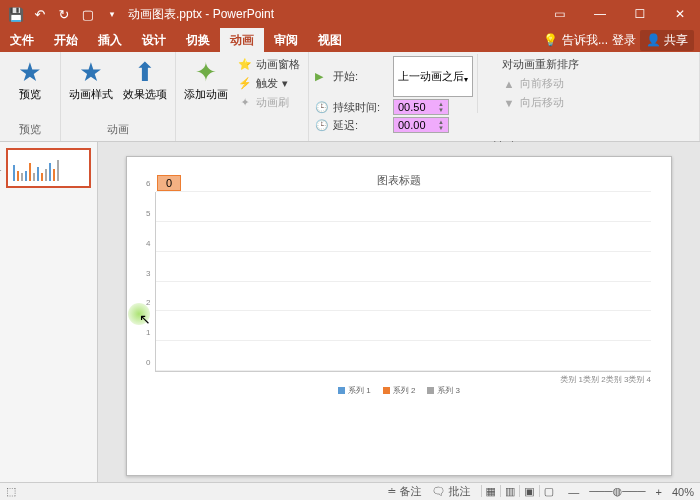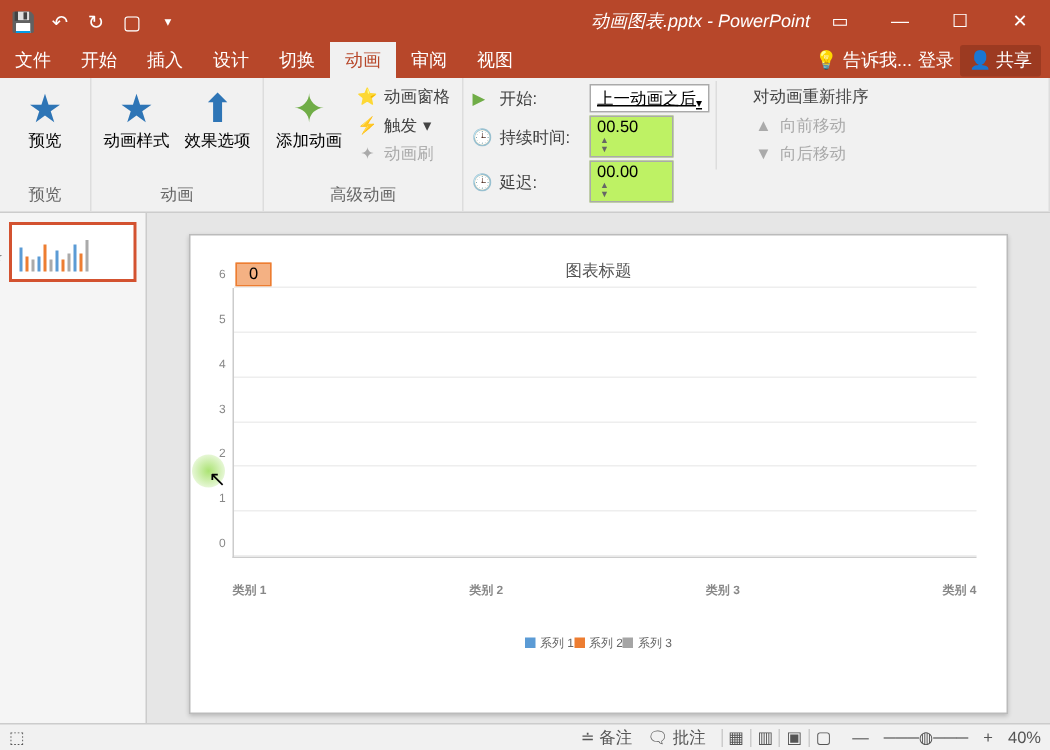"动画图表.pptx - PowerPoint" .titlebar .title { font-style: italic -> none; text-align: right -> left }
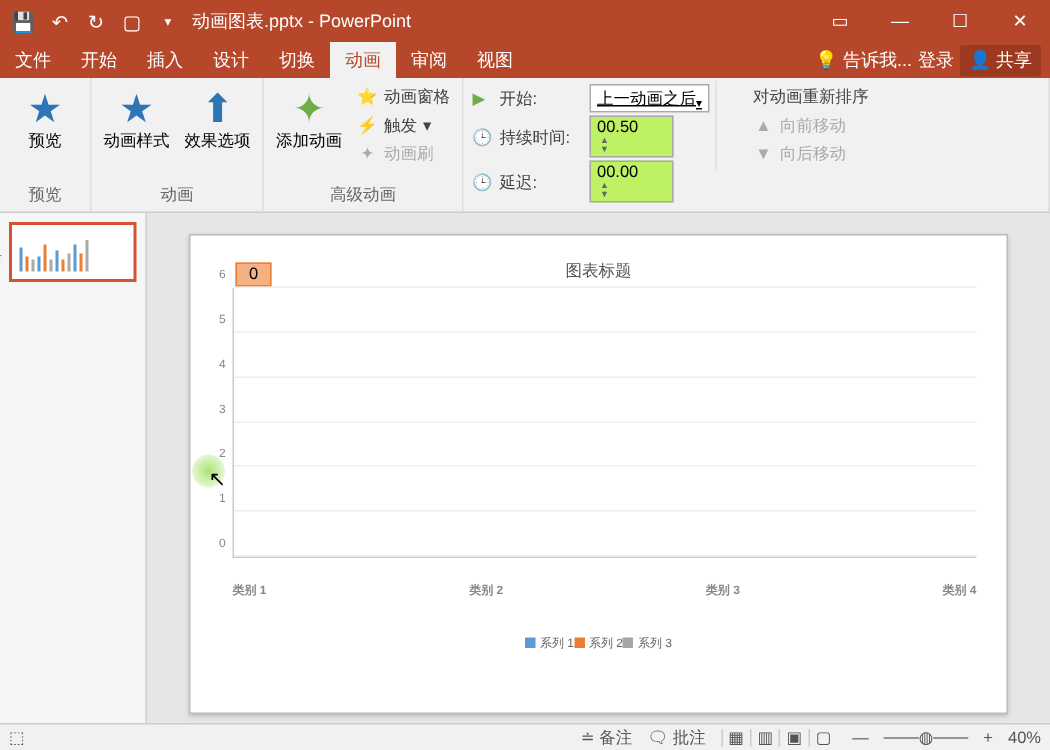"文件" .tabs .tab { font-weight: none -> bold }
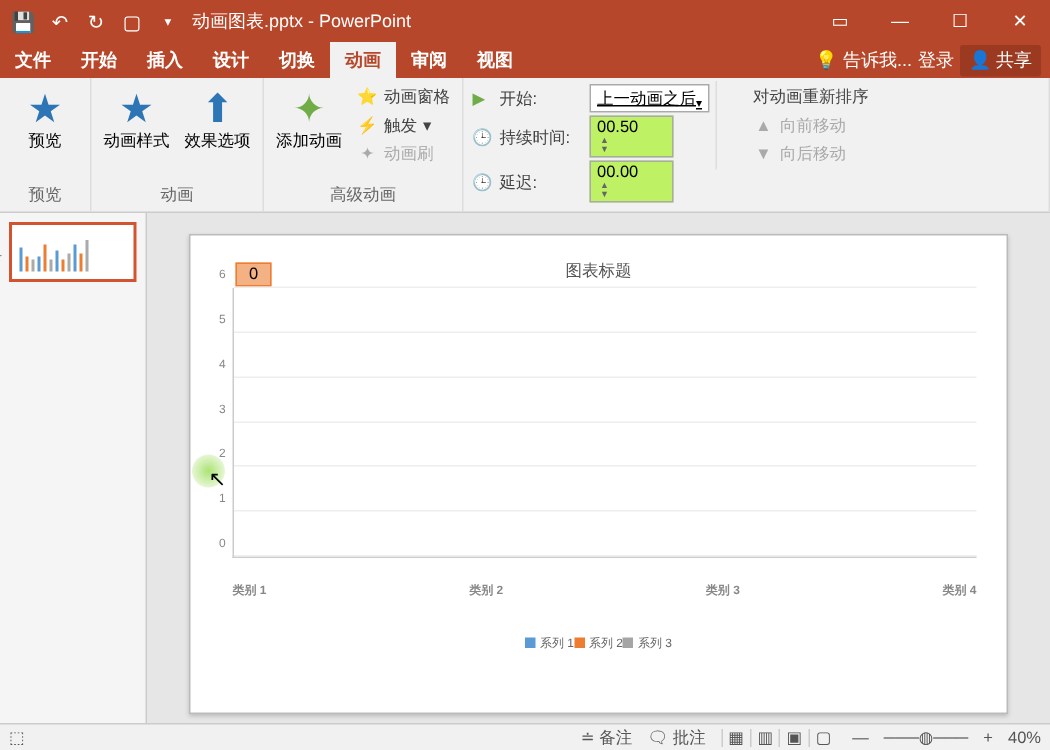"上一动画之后" .dd { padding: 1px 4px -> 12px 4px; text-decoration: underline -> none }
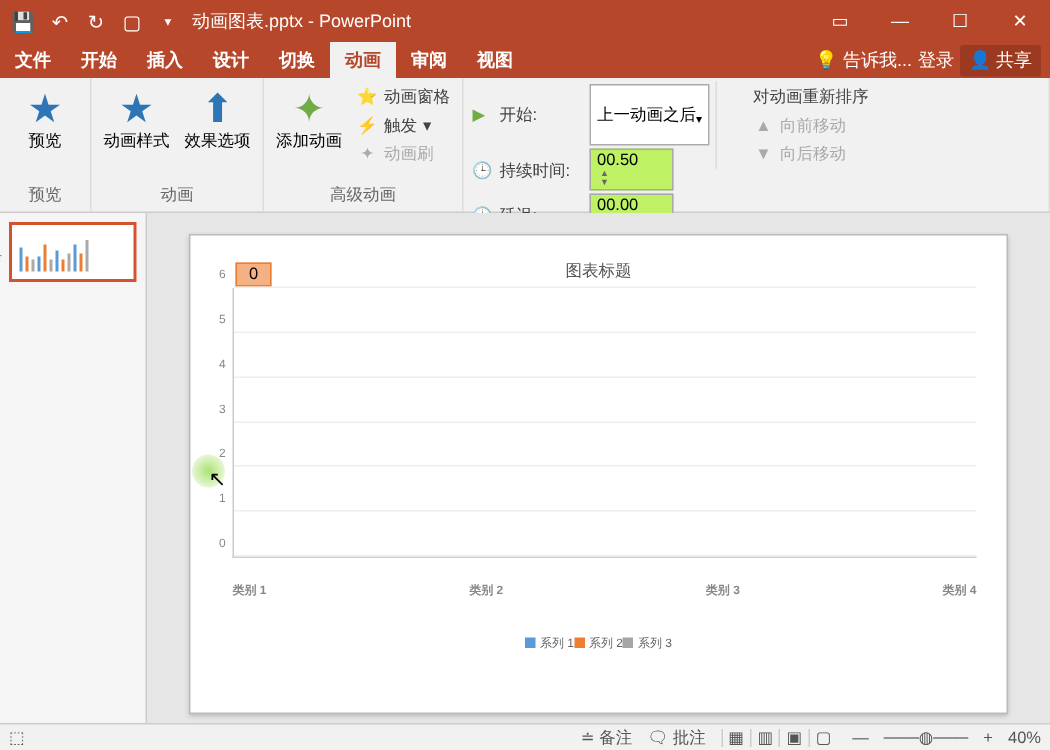"00.50" .spinner { background: #bef264 -> #f0abfc; flex-direction: column -> none }
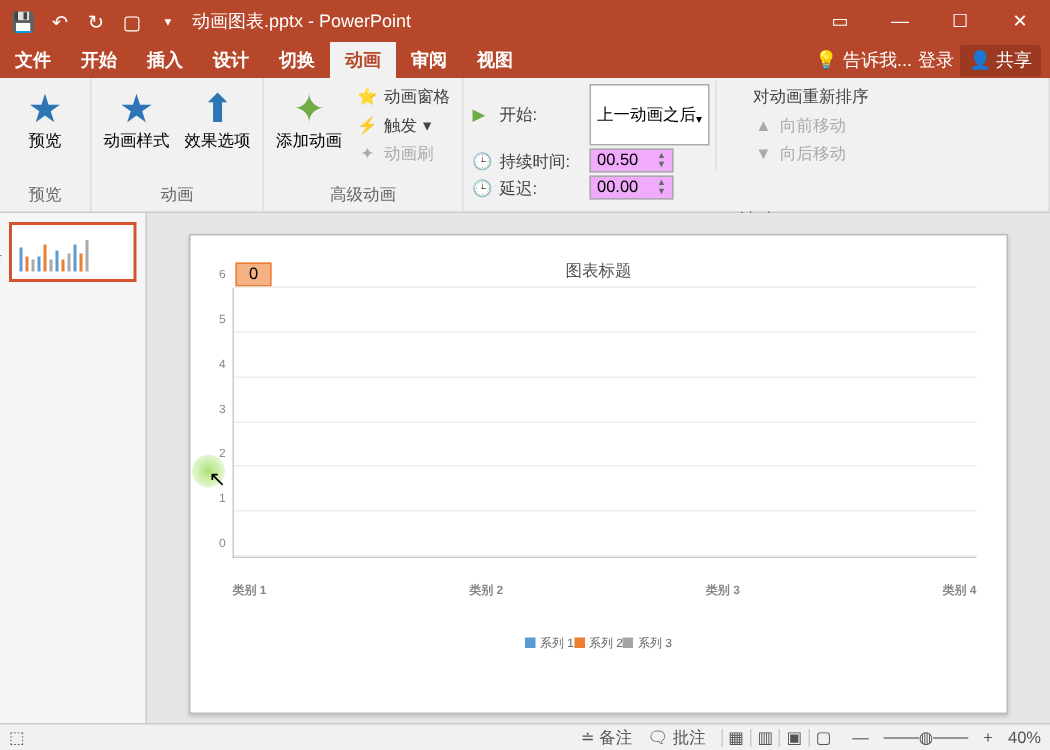"高级动画" div.label { html: <div>高级动画</div> -> none }
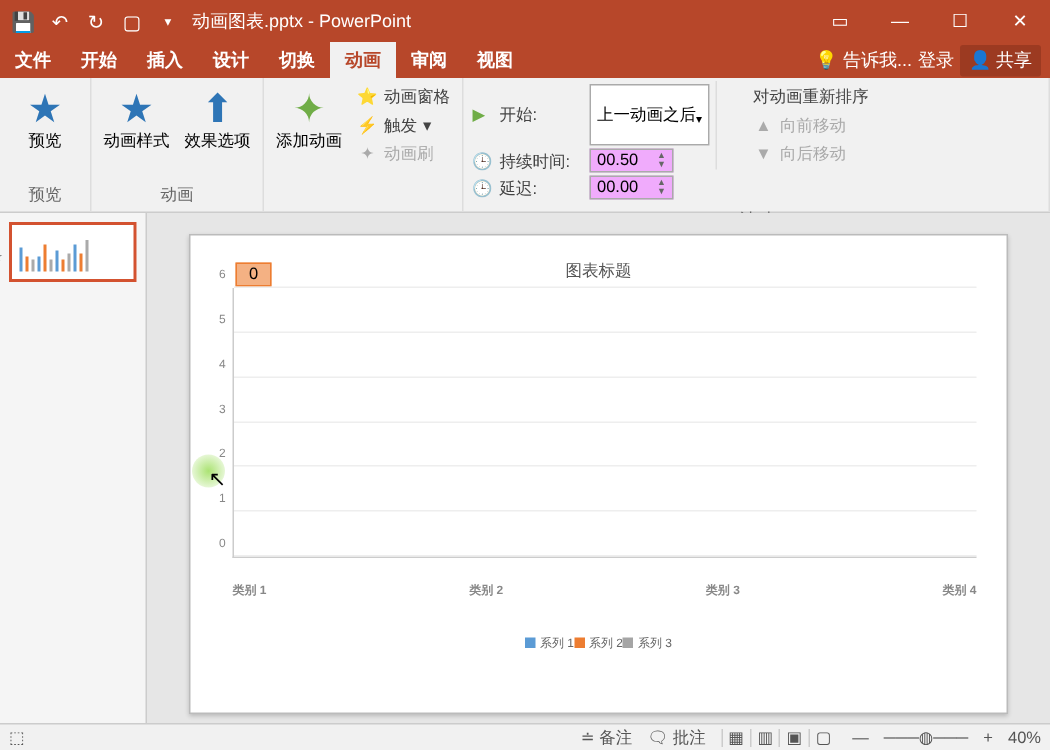"类别 1" .xlabels { font-weight: bold -> none; justify-content: space-between -> flex-end; margin-top: 16px -> 2px }
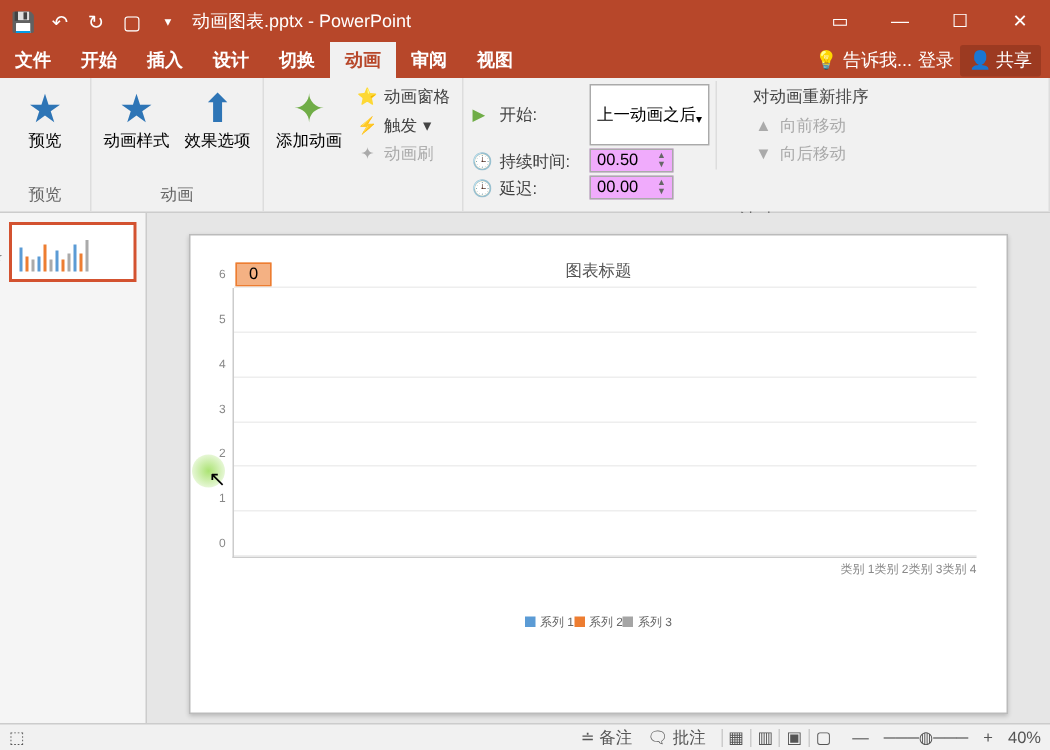"系列 1" .legend { gap: 0 -> 12px; margin-top: 24px -> 0 }
